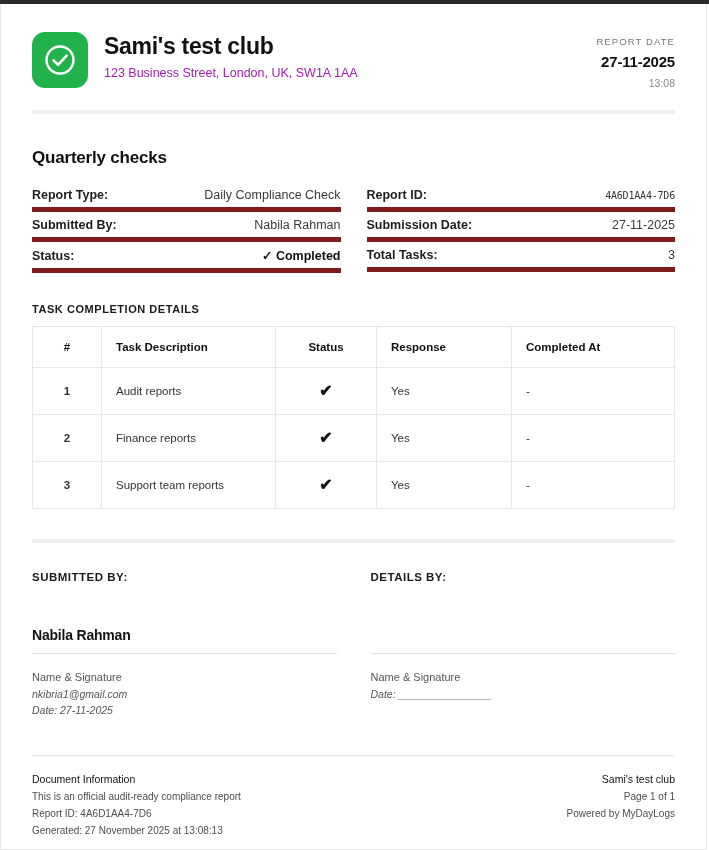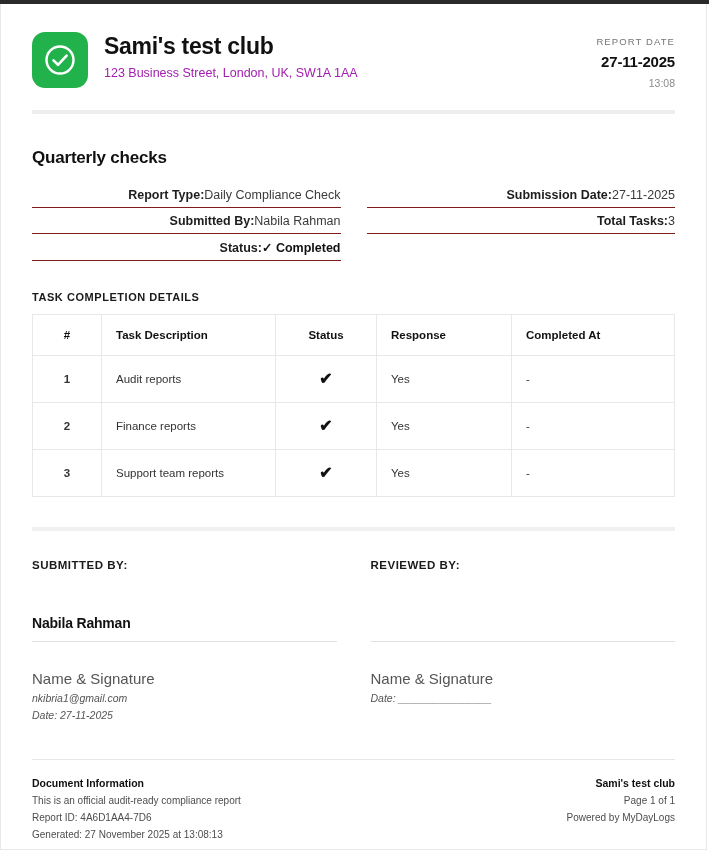"Report Type:" .sum-row { border-bottom: 1px solid #7f1d1d -> 5px solid #7f1d1d; justify-content: flex-end -> space-between }
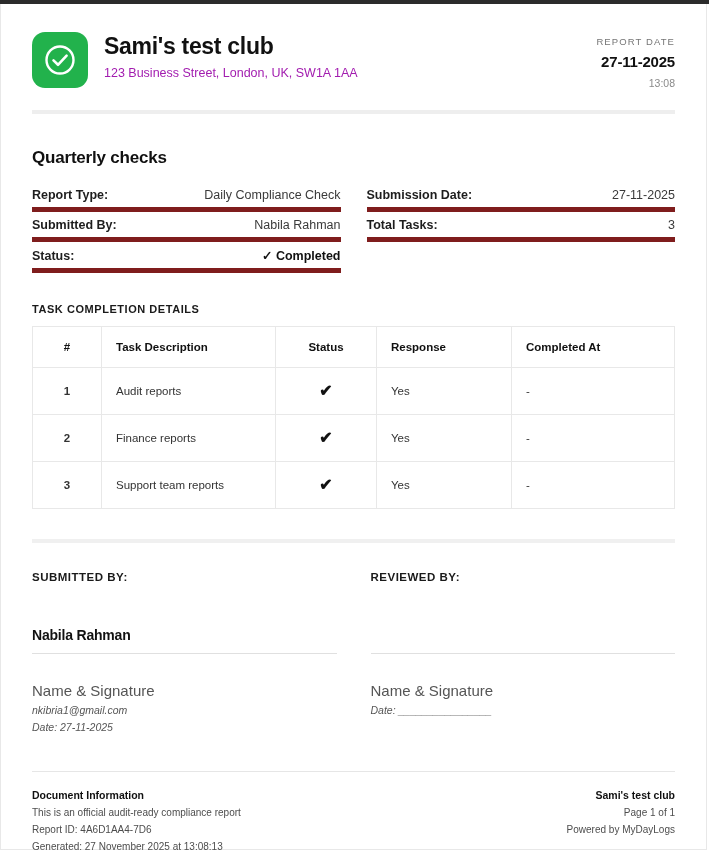"Report ID:" div.sum-row { html: none -> <div> <span>Report ID:</span> <span>4A6D1AA4-7D6</span> </div> }
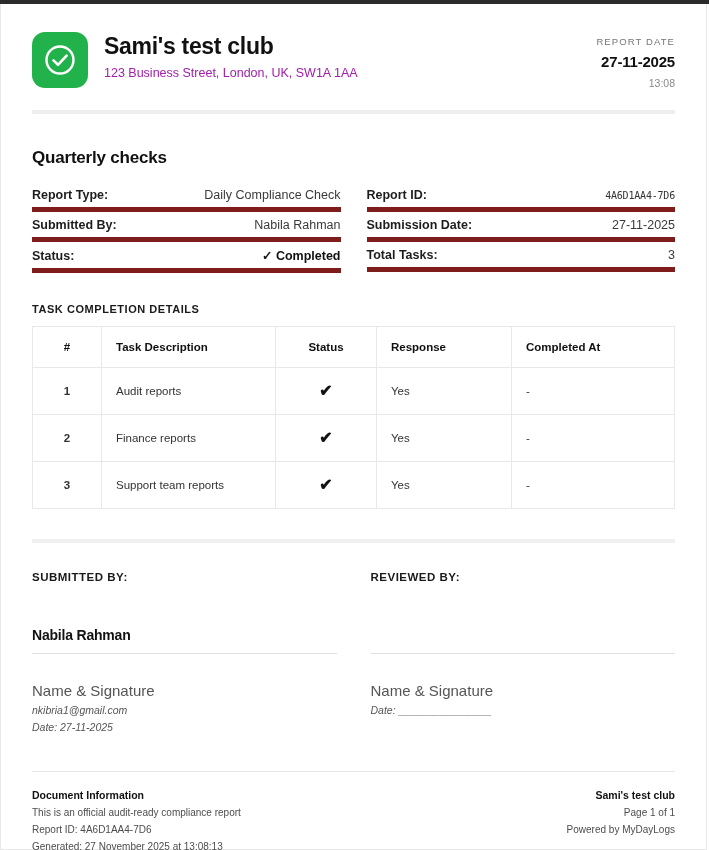"REVIEWED BY:" div.sig-heading { text: REVIEWED -> DETAILS }
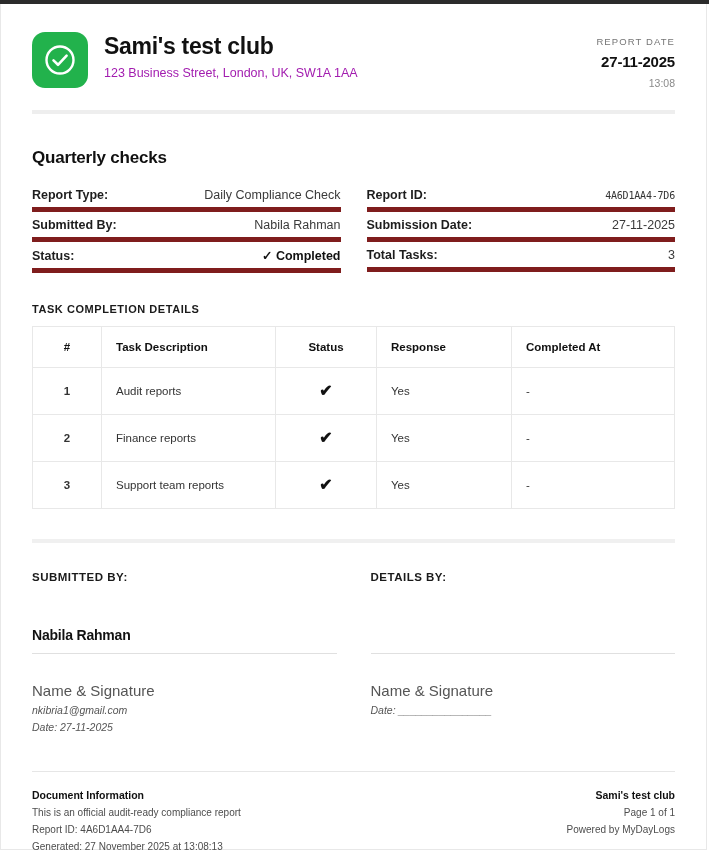"Name & Signature" .sig-caption { font-size: 15px -> 11px; margin-top: 25px -> 15px }
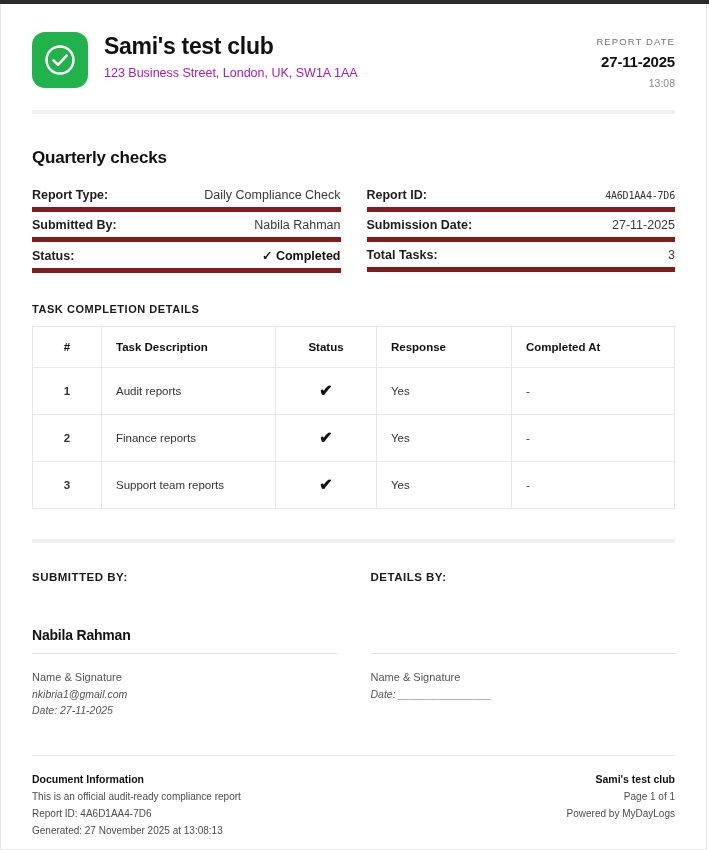"Document Information" .footer-strong { font-weight: bold -> normal }
